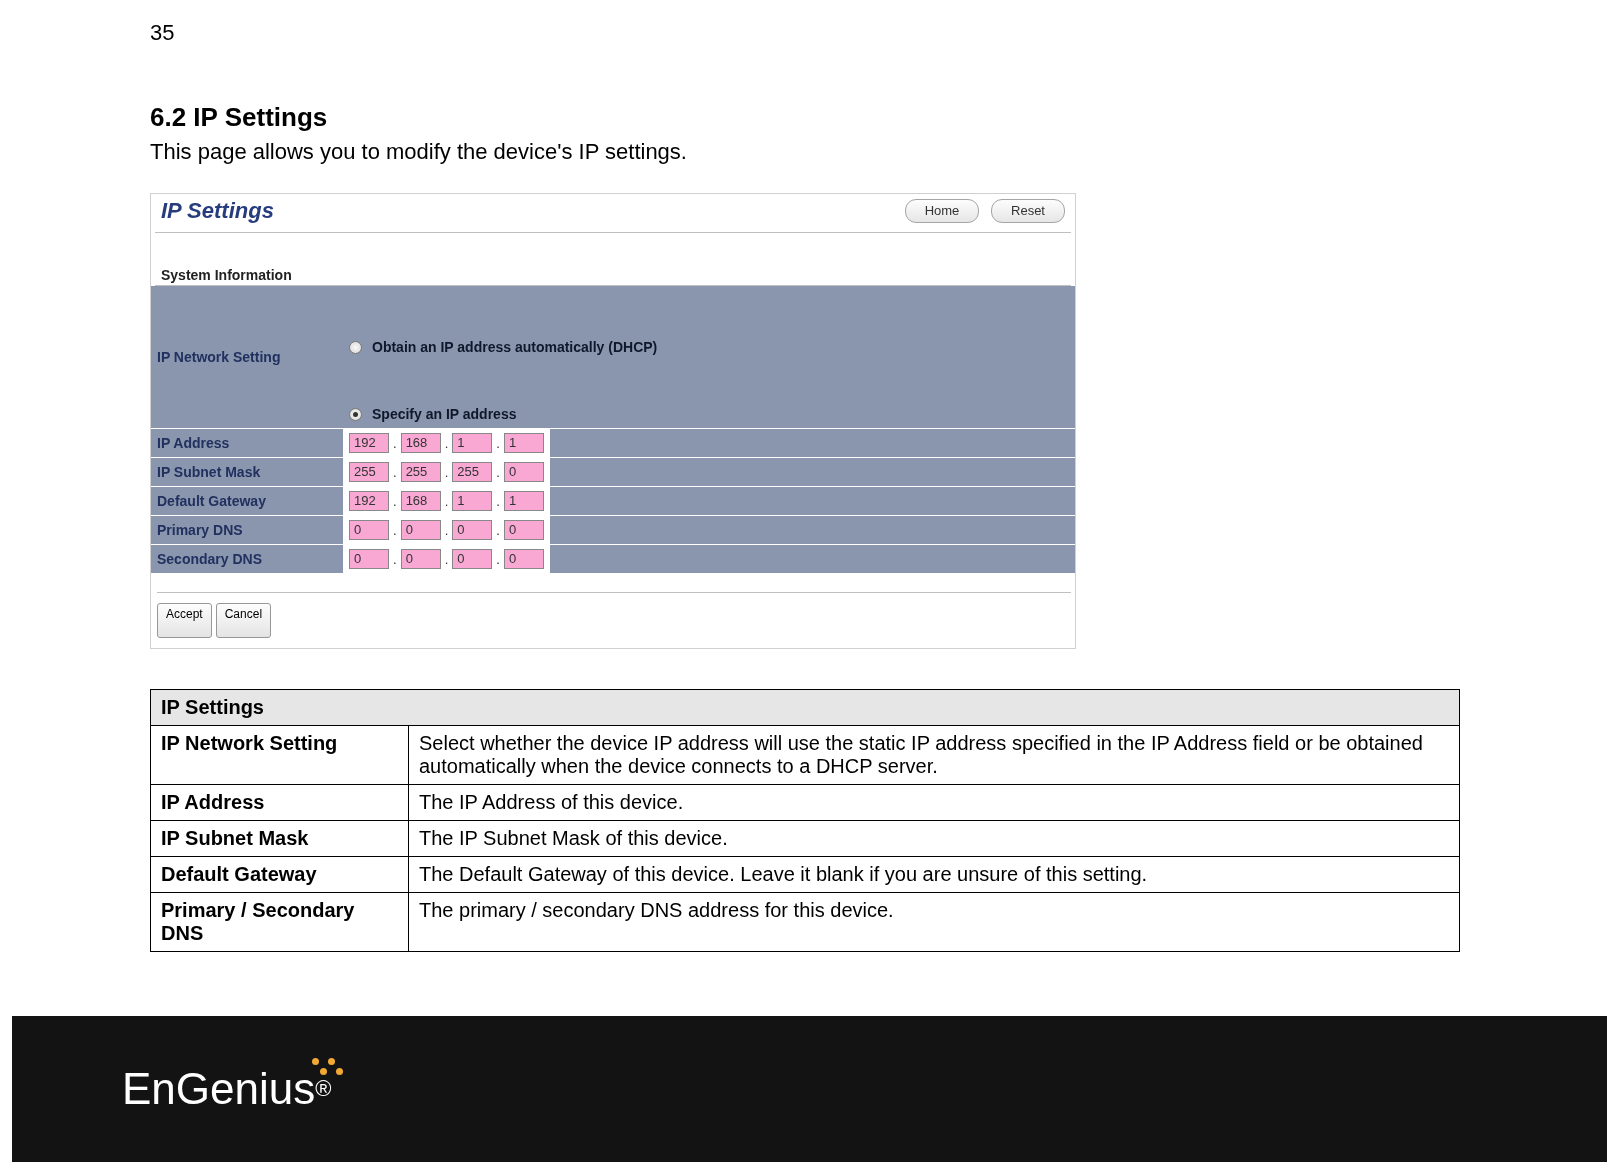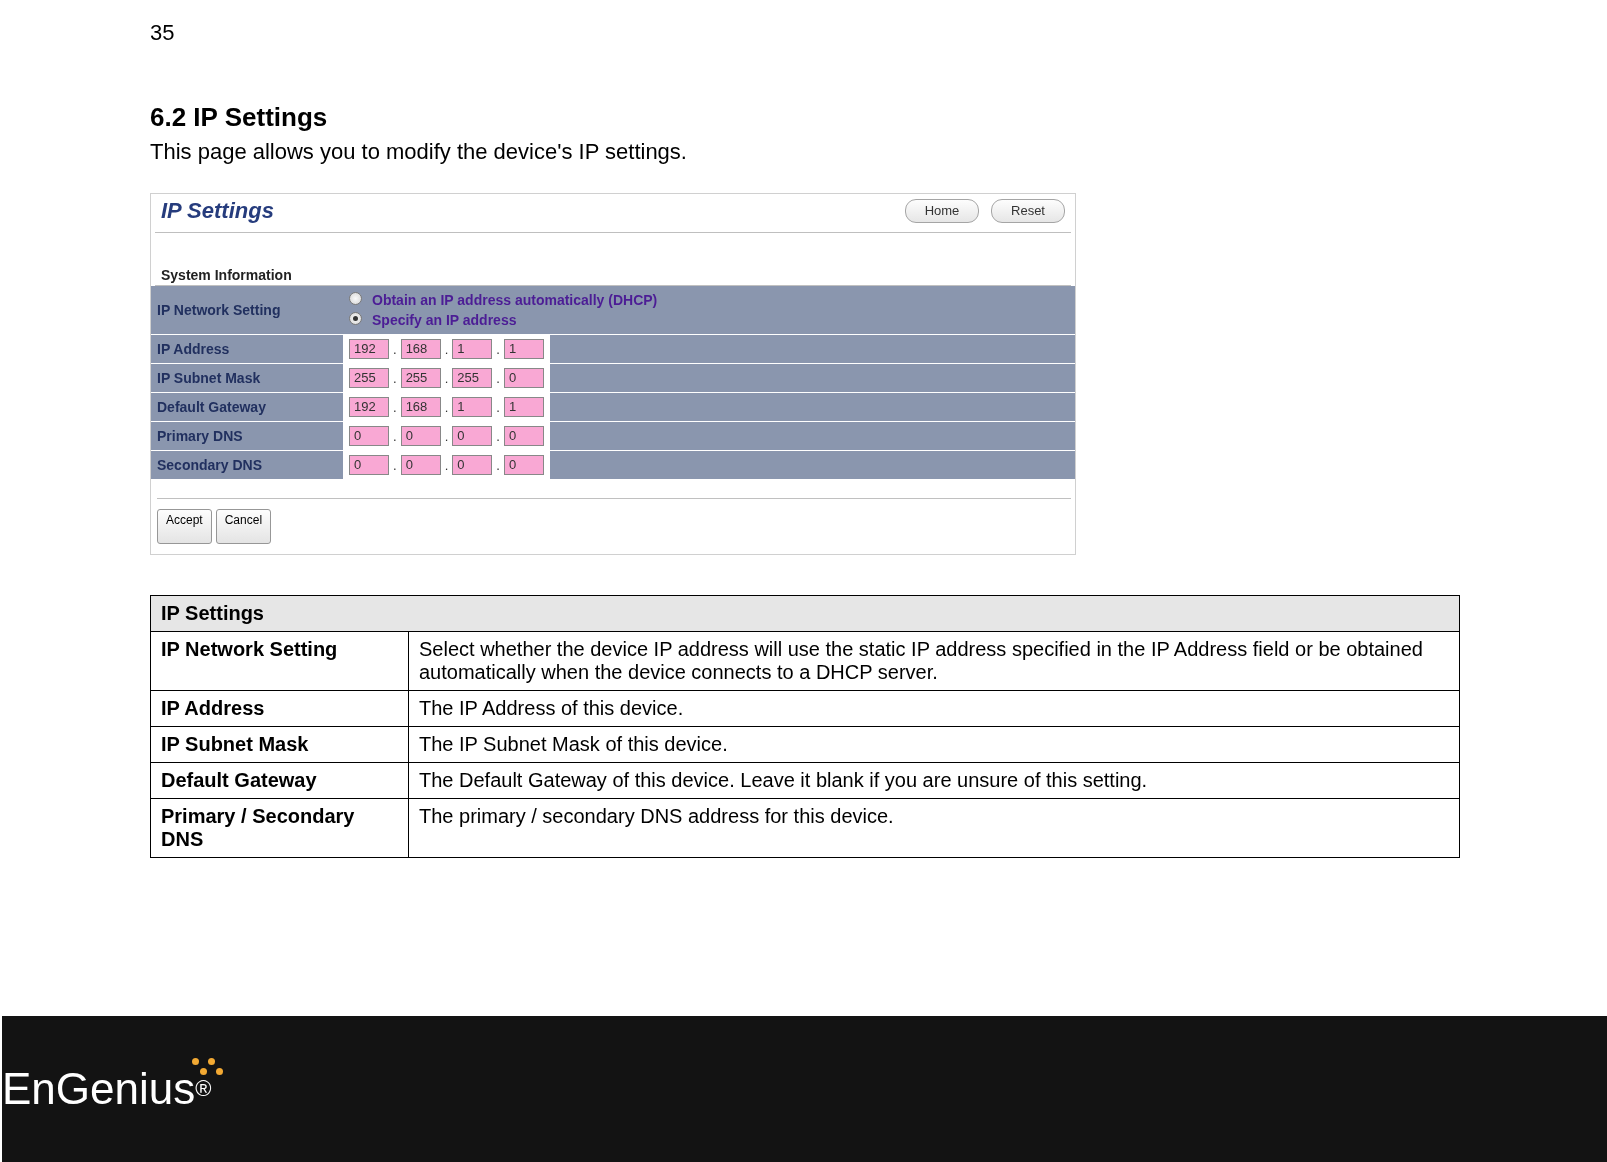"Obtain an IP address automatically" .radio-opt { align-items: flex-start -> center; color: #4c1d95 -> #0f172a; margin-top: none -> 47px }
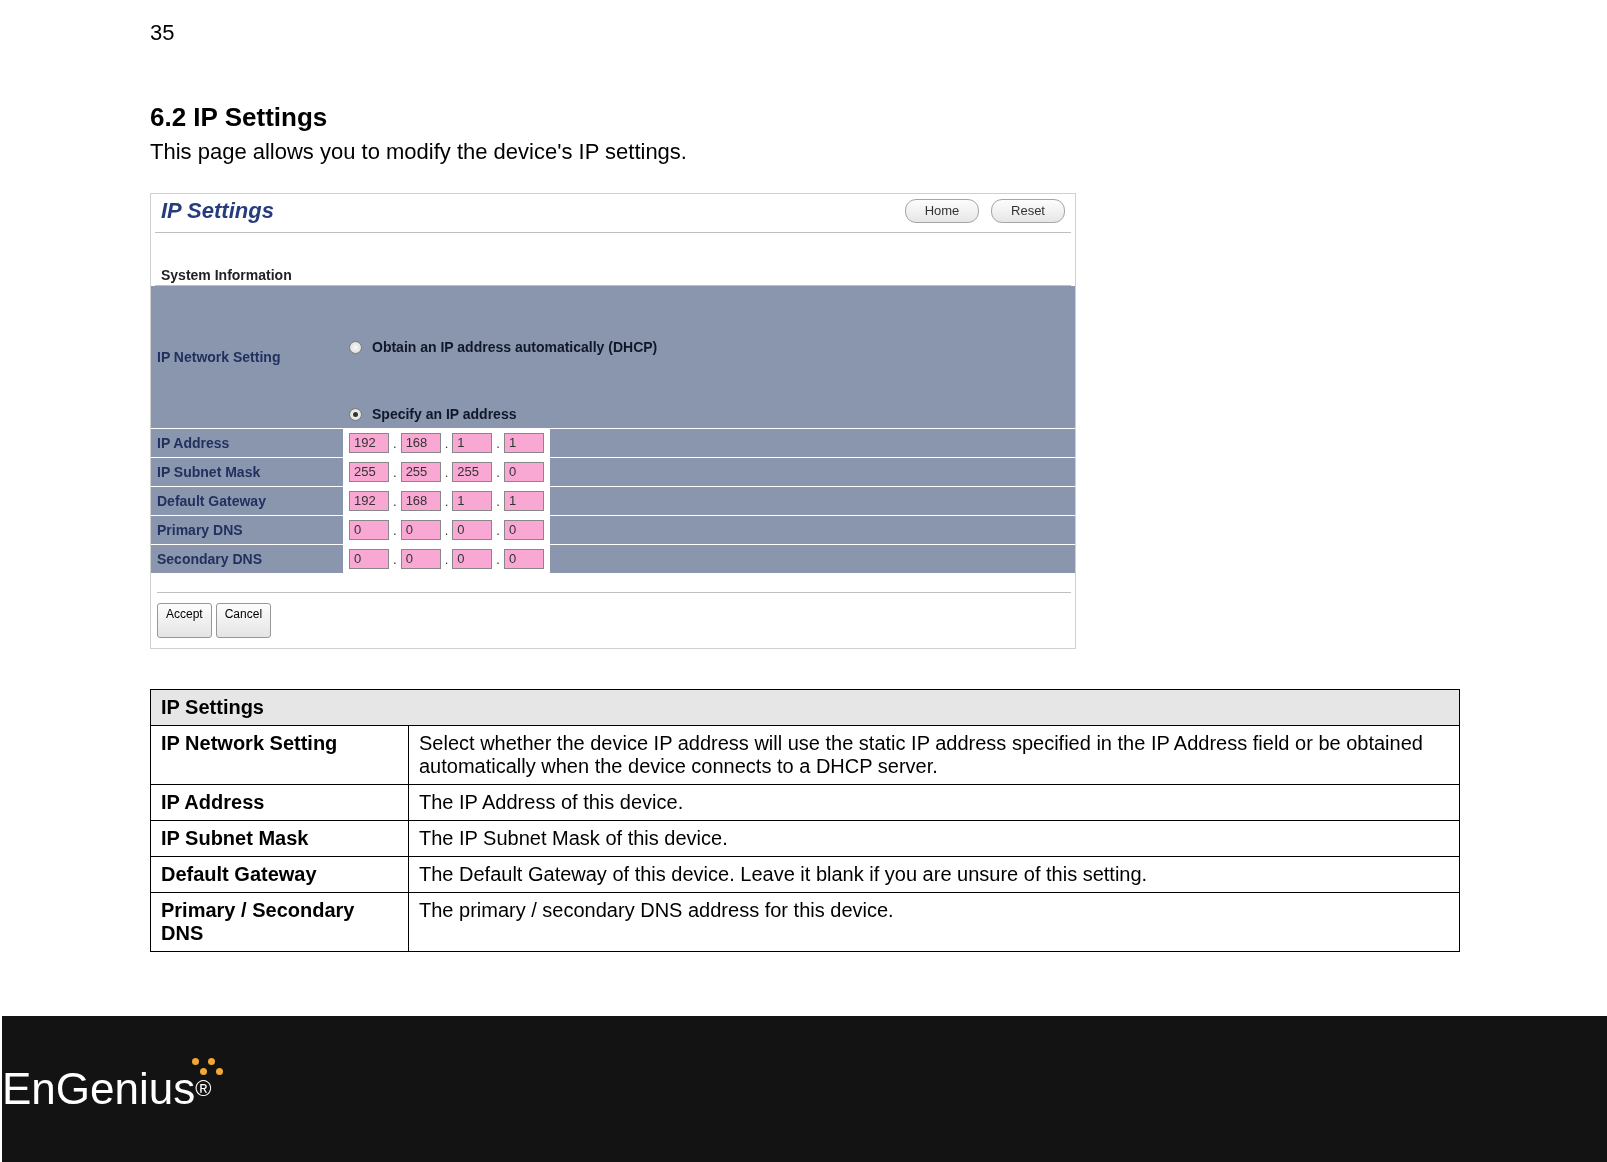"EnGenius" .footer-bar { left: 2px -> 12px; padding-left: none -> 110px }
